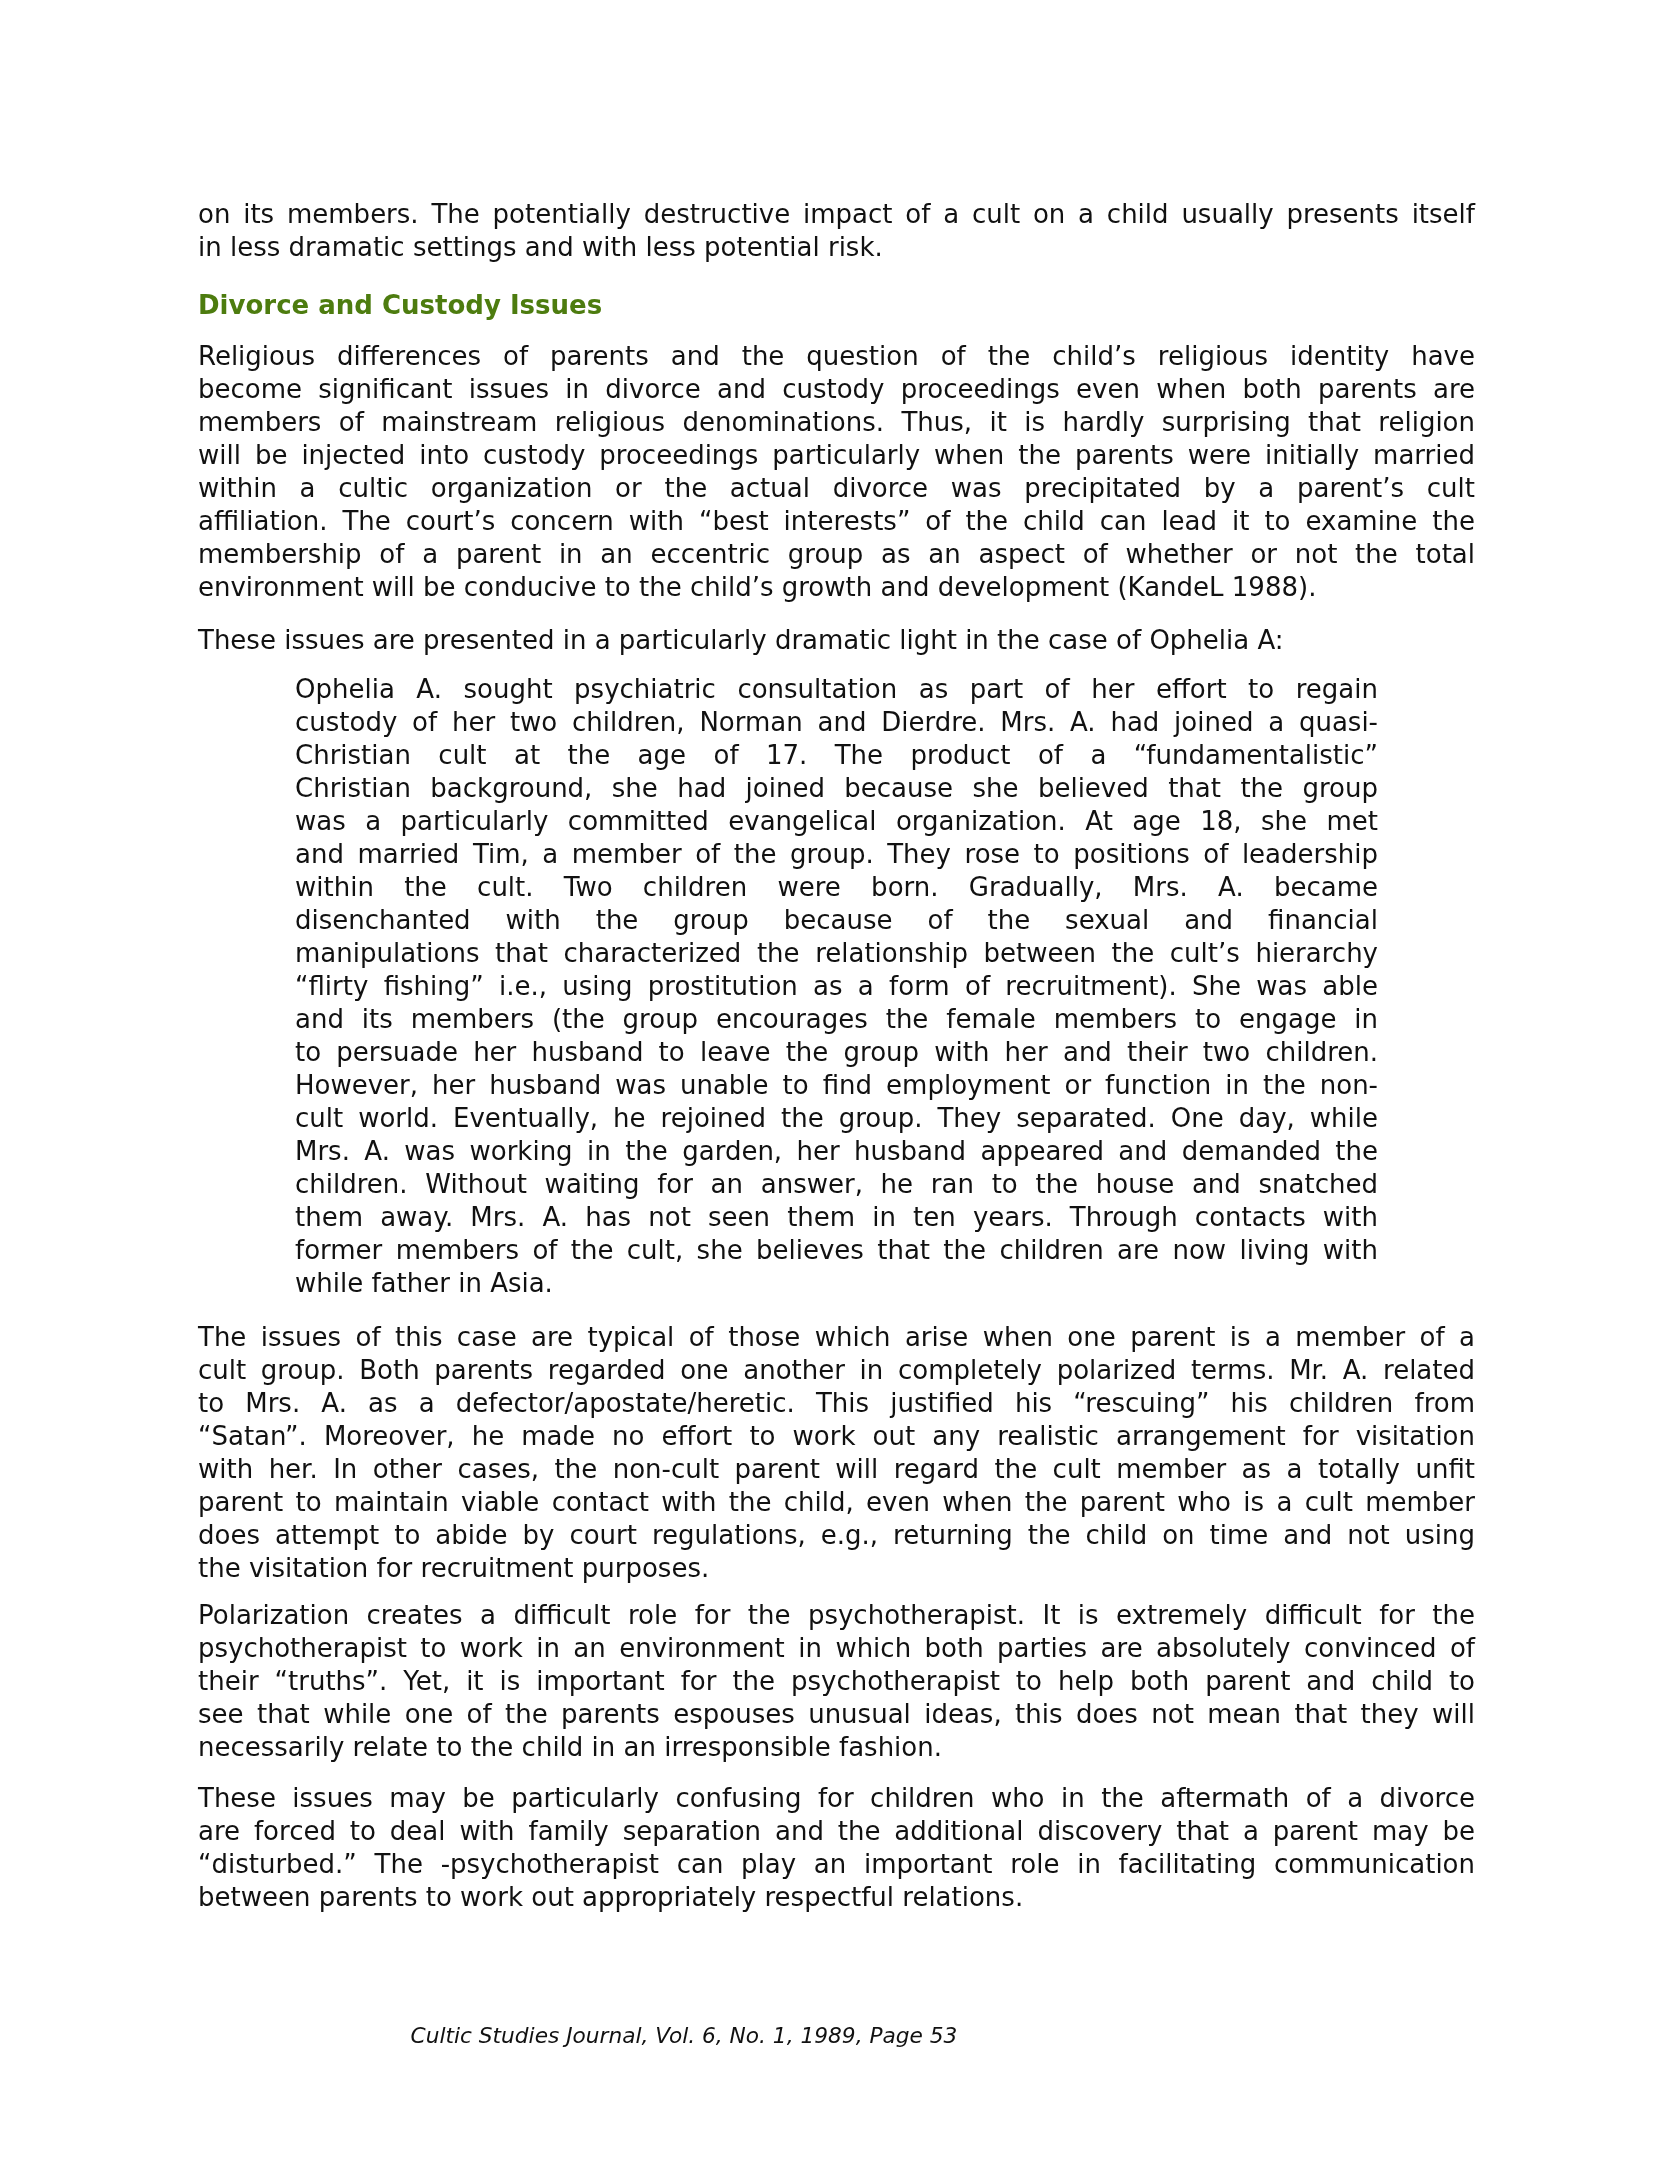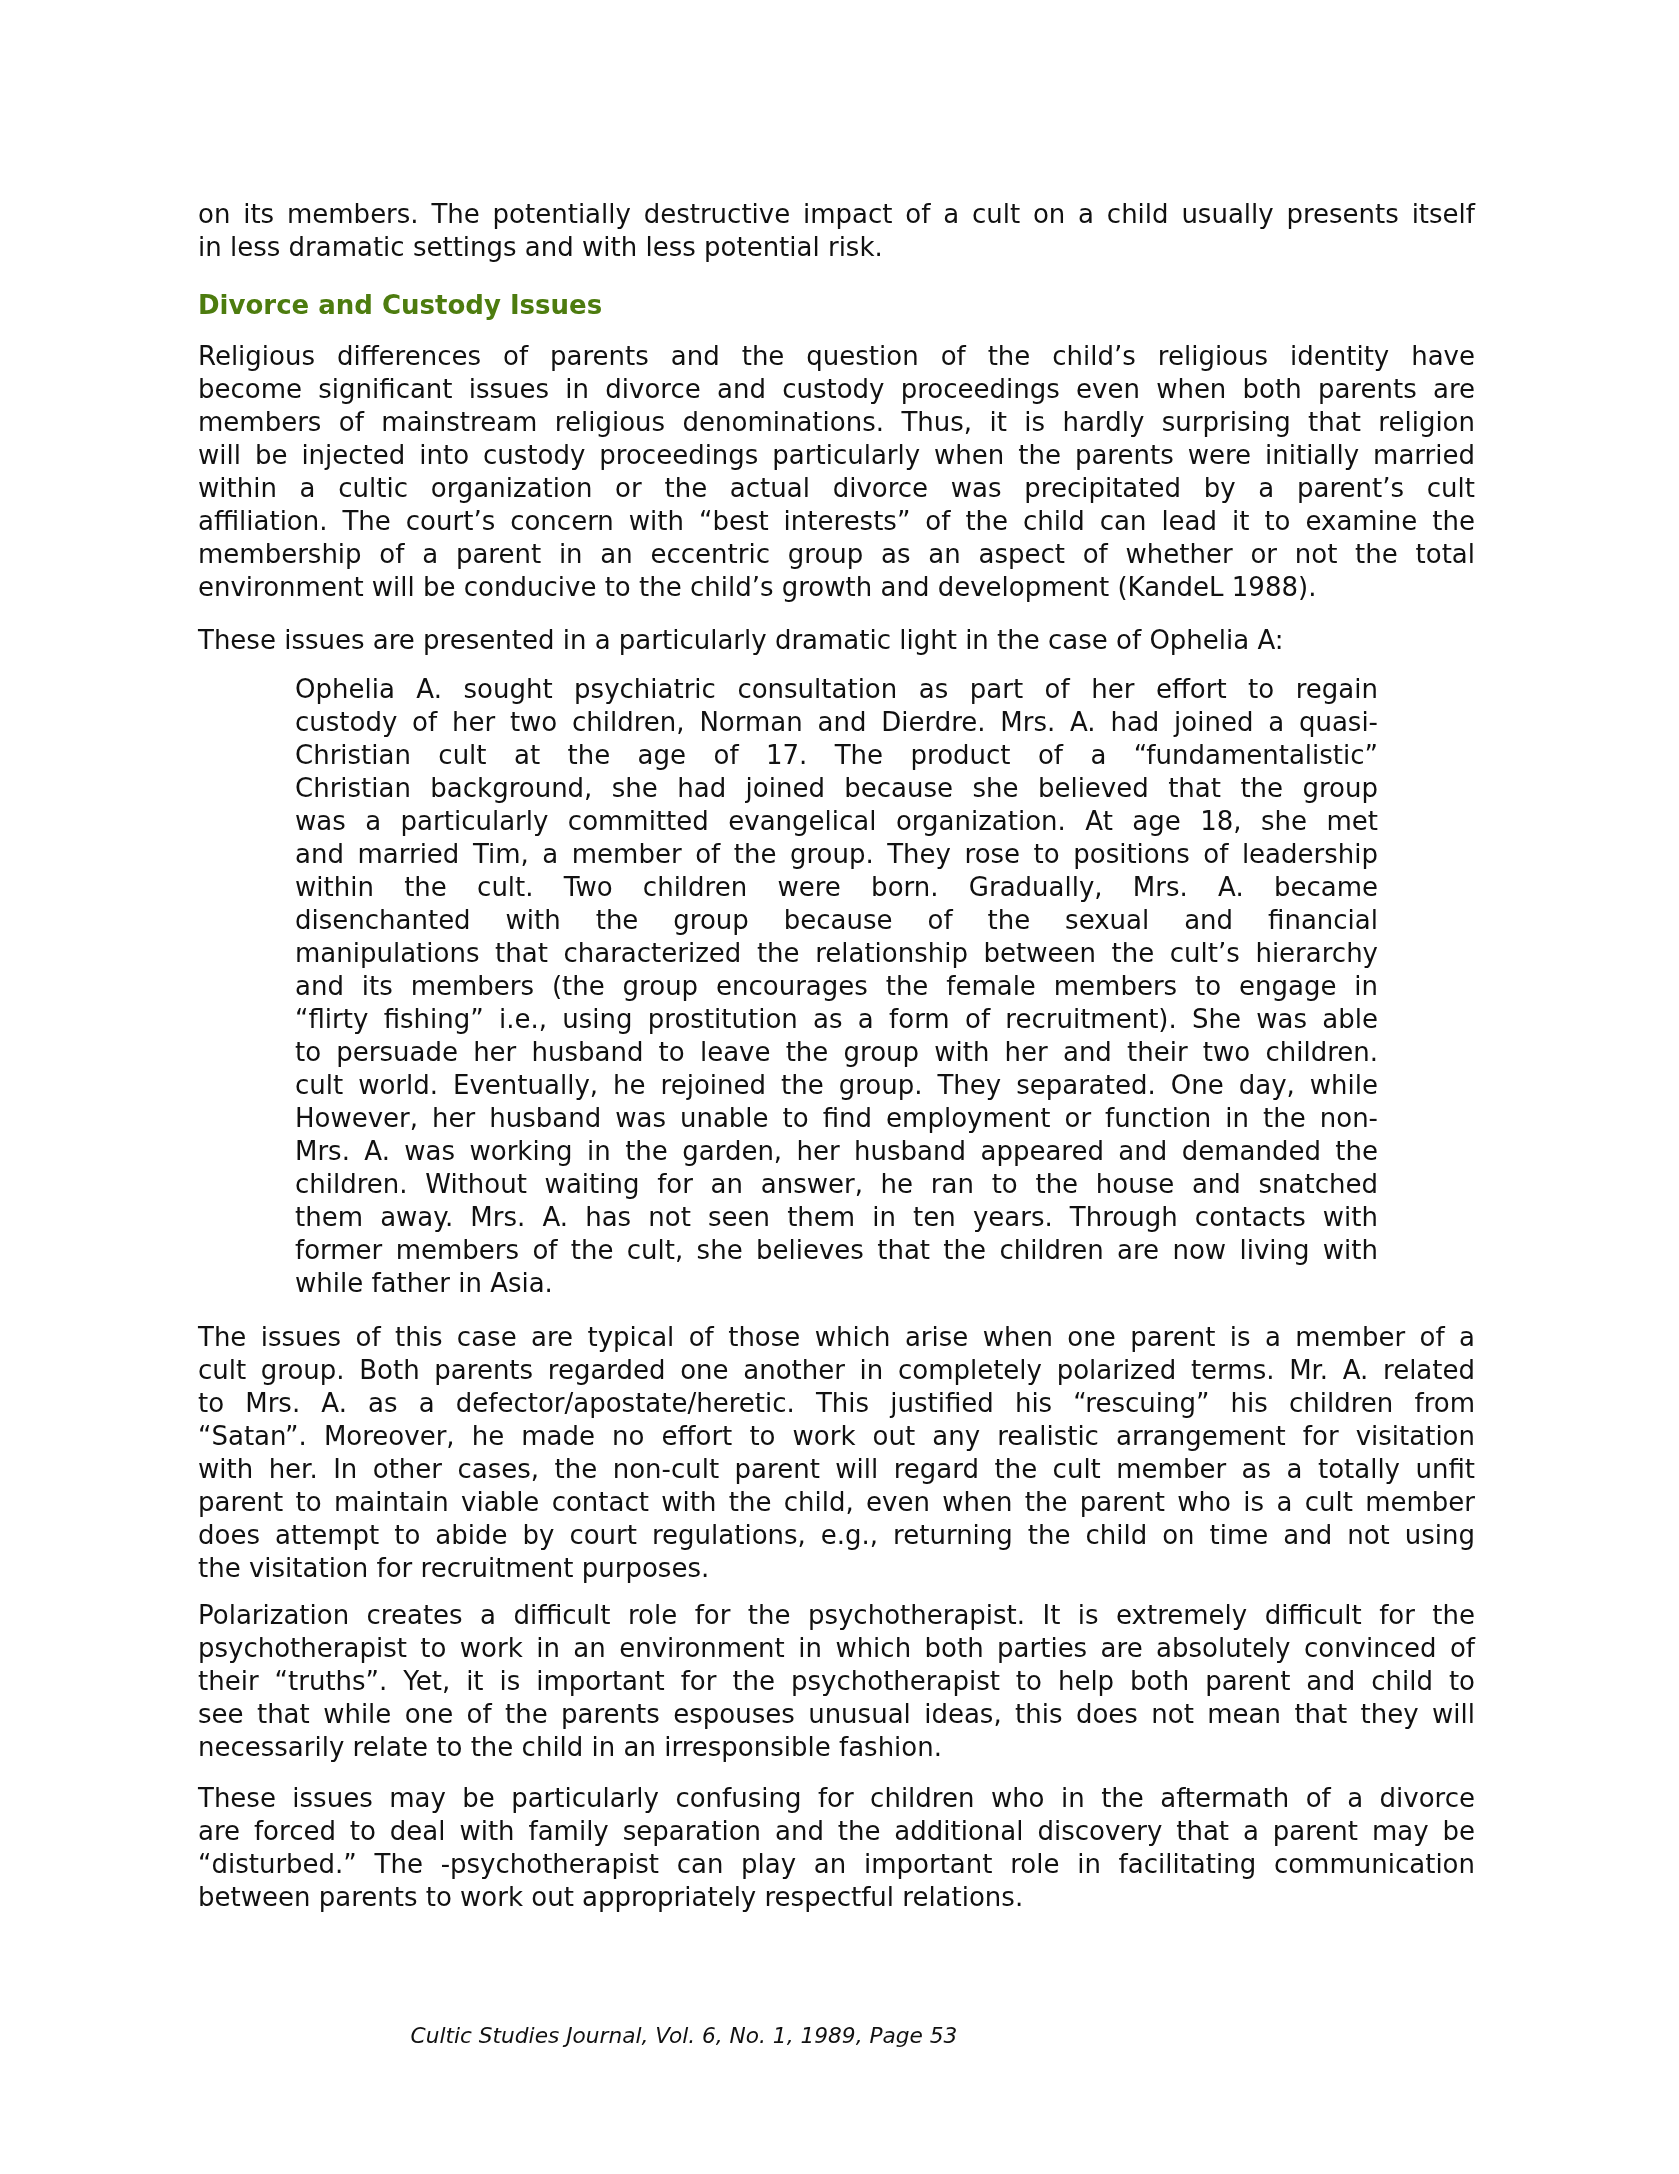"and its members (the group" span.line { order: before "“flirty fishing” i.e., using" -> after "“flirty fishing” i.e., using" }
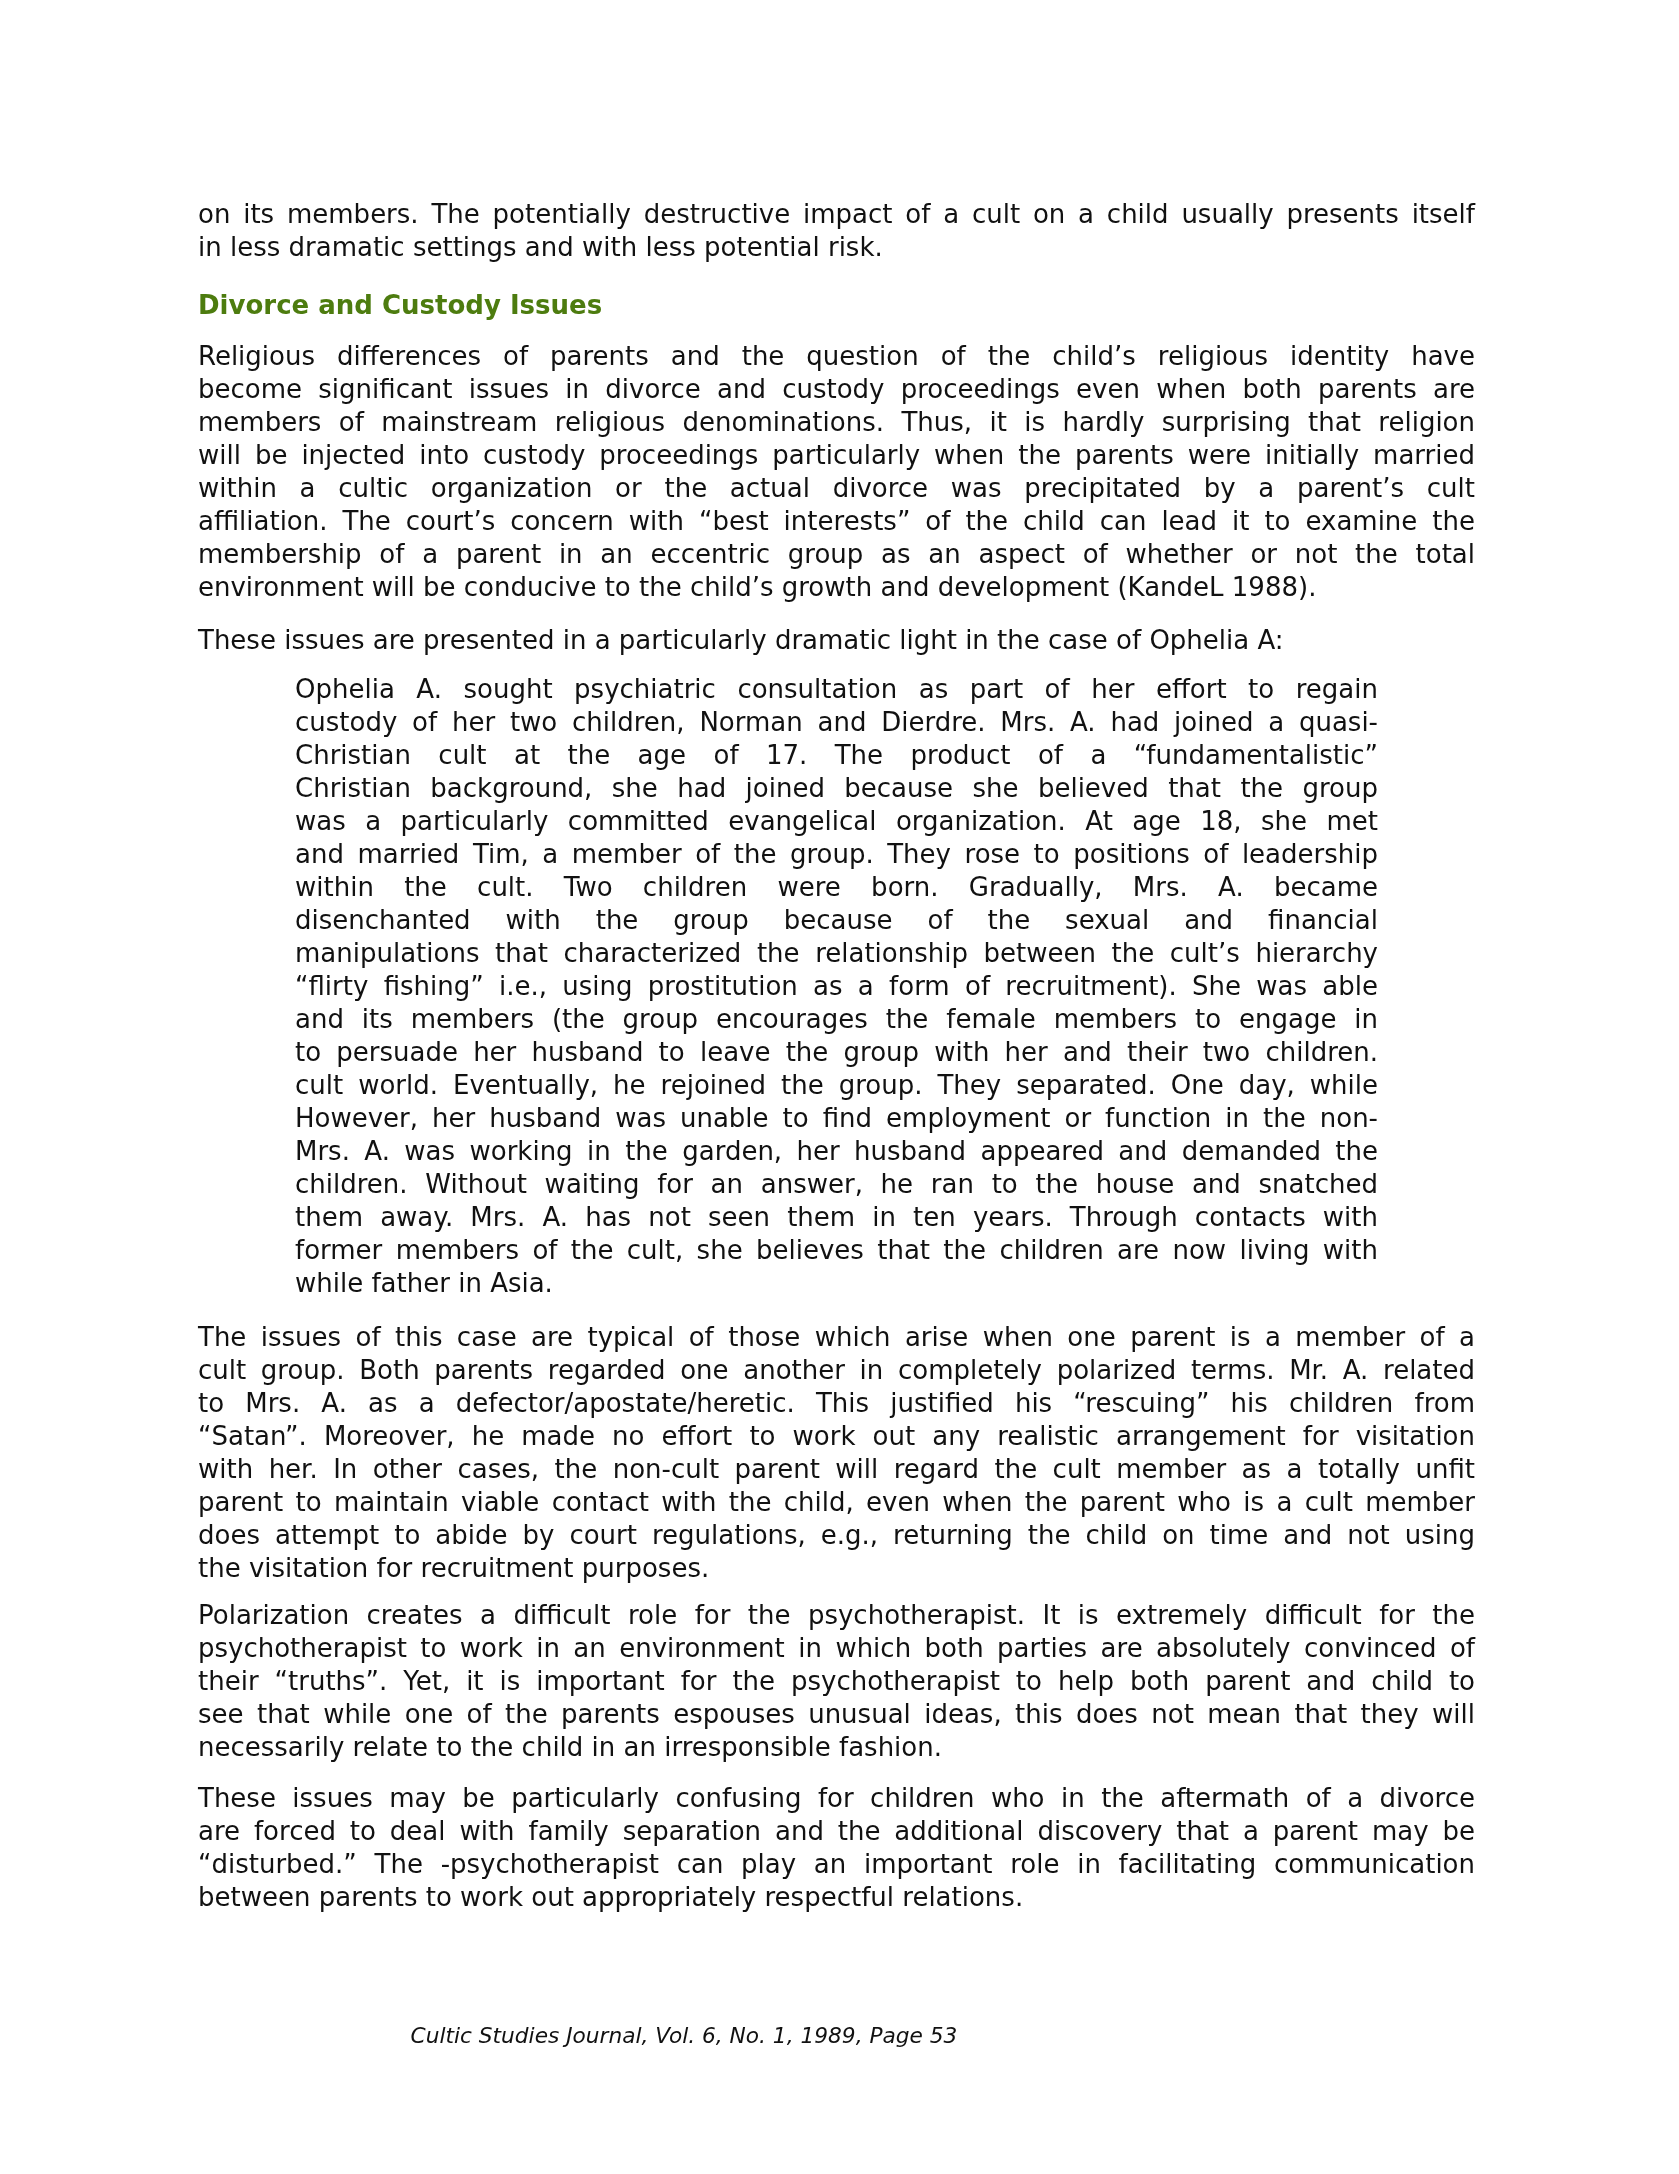"cult world. Eventually, he rejoined" span.line { order: before "However, her husband was unable" -> after "However, her husband was unable" }
